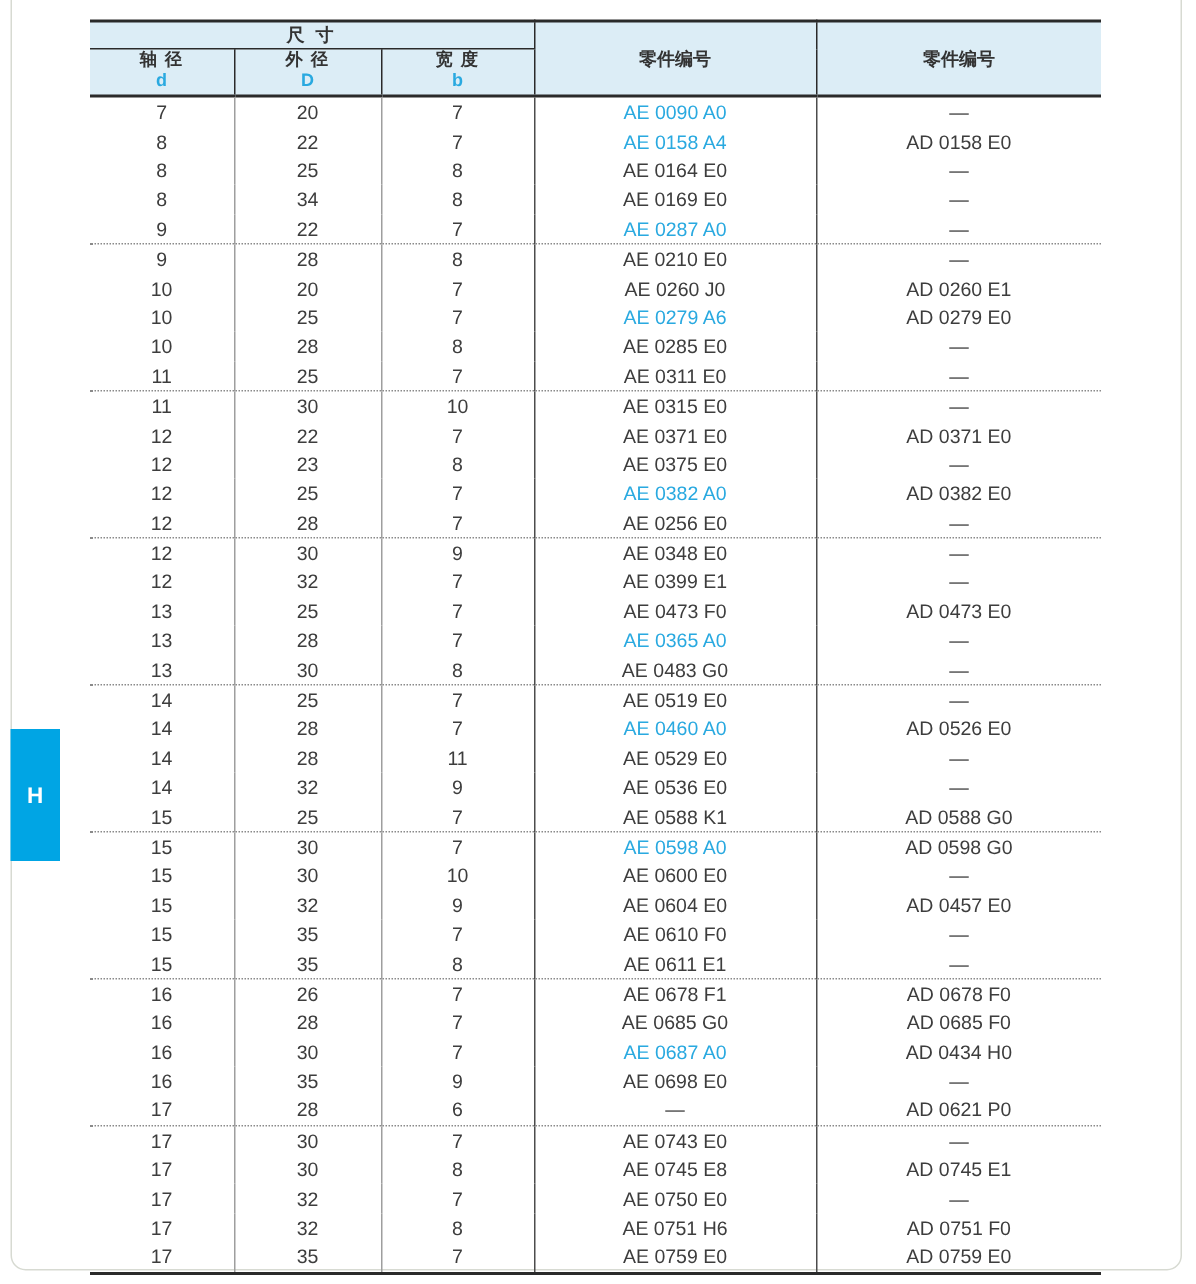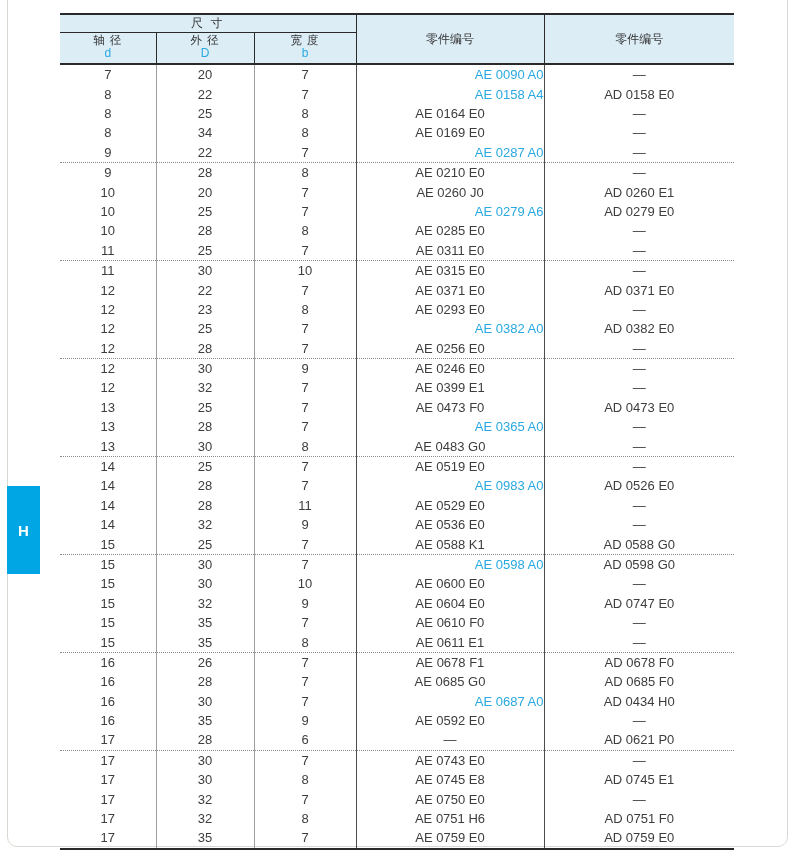"尺 寸" thead th { font-weight: normal -> bold }
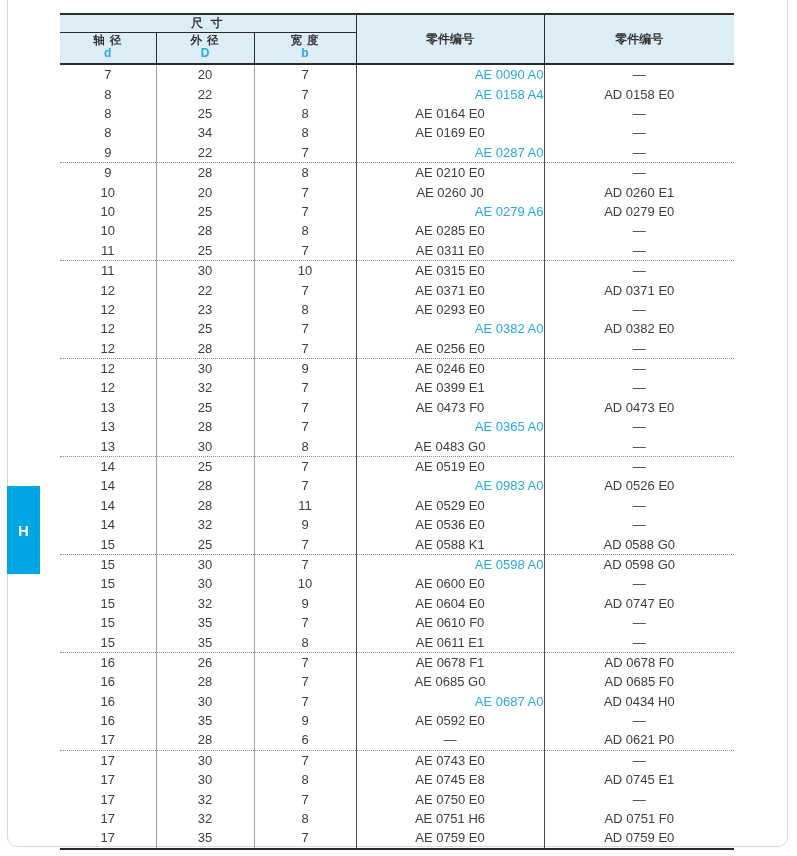"AE 0090 A0" tbody td.hl { text-align: right -> none }
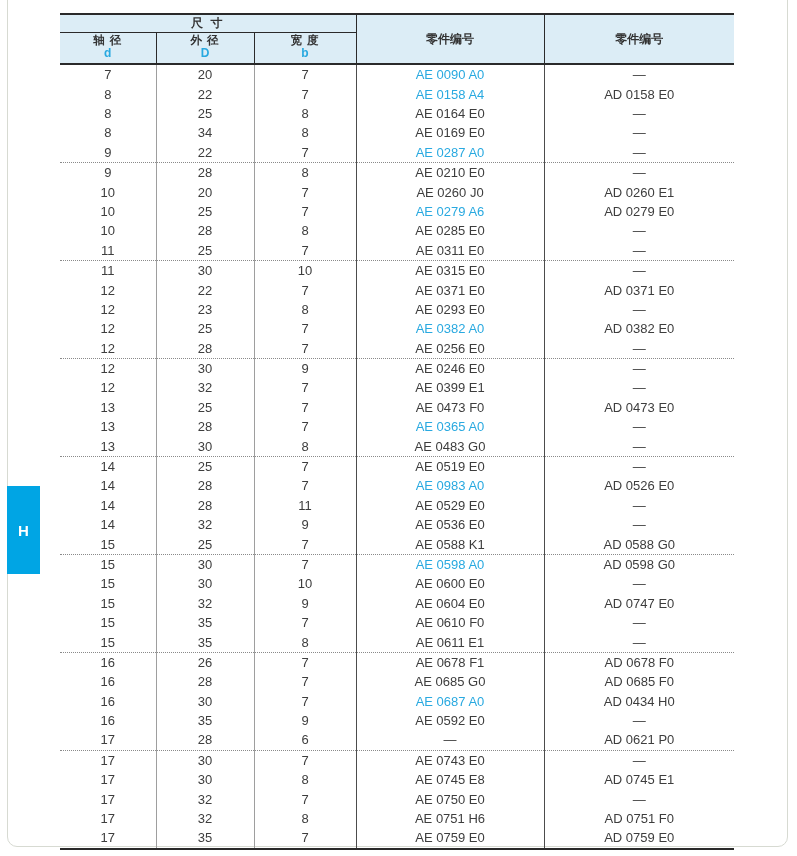"AE 0293 E0" td { text: 0293 -> 0375 }
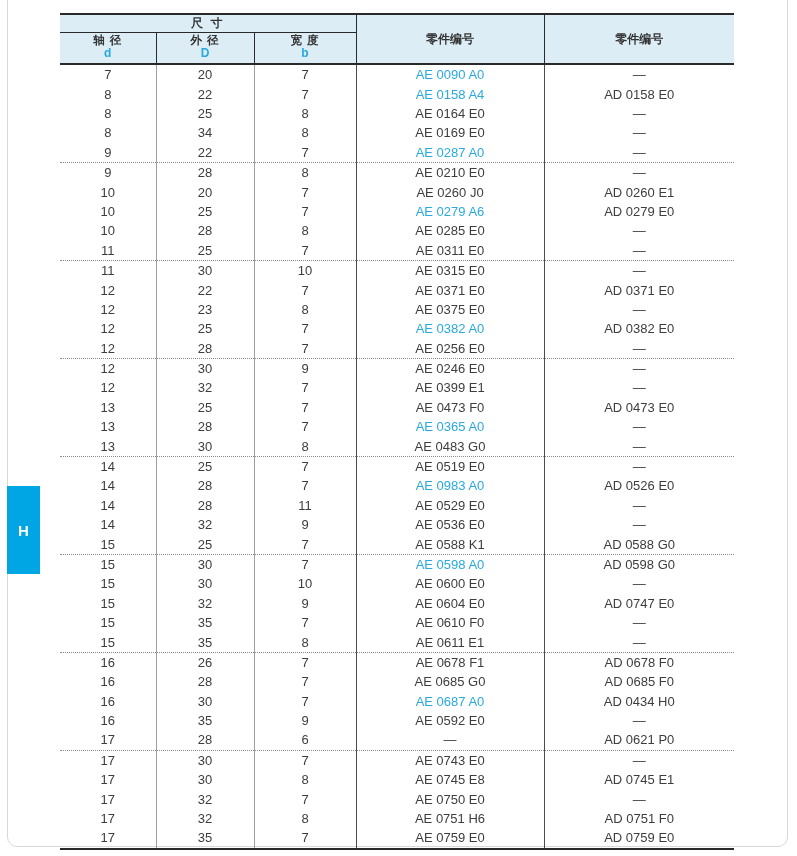"AE 0246 E0" td { text: 0246 -> 0348 }
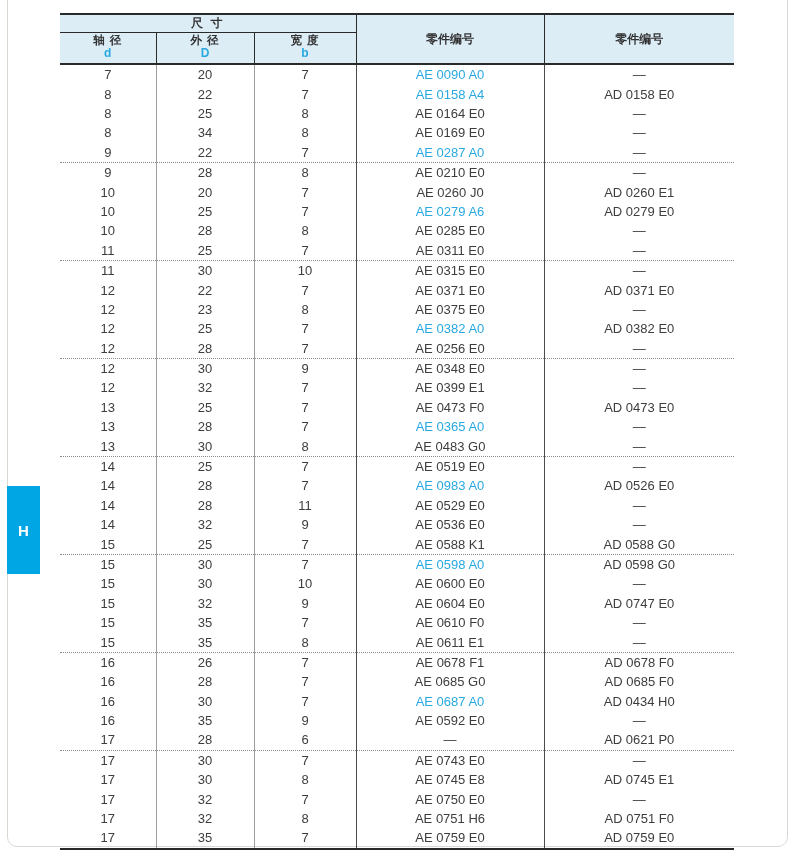"AE 0983 A0" td.hl { text: 0983 -> 0460 }
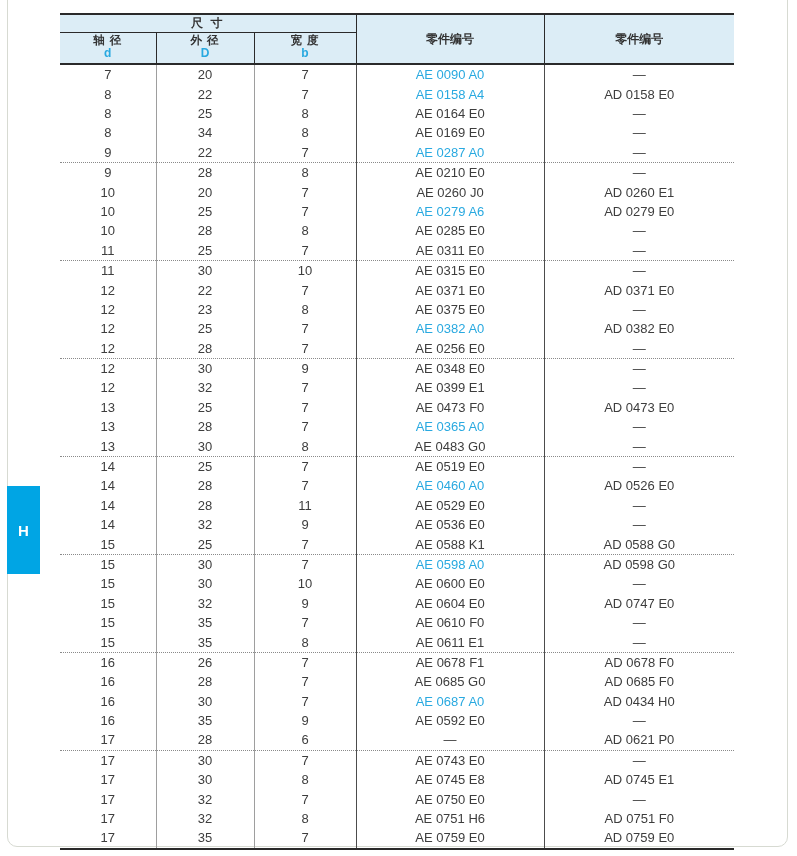"AD 0747 E0" td { text: 0747 -> 0457 }
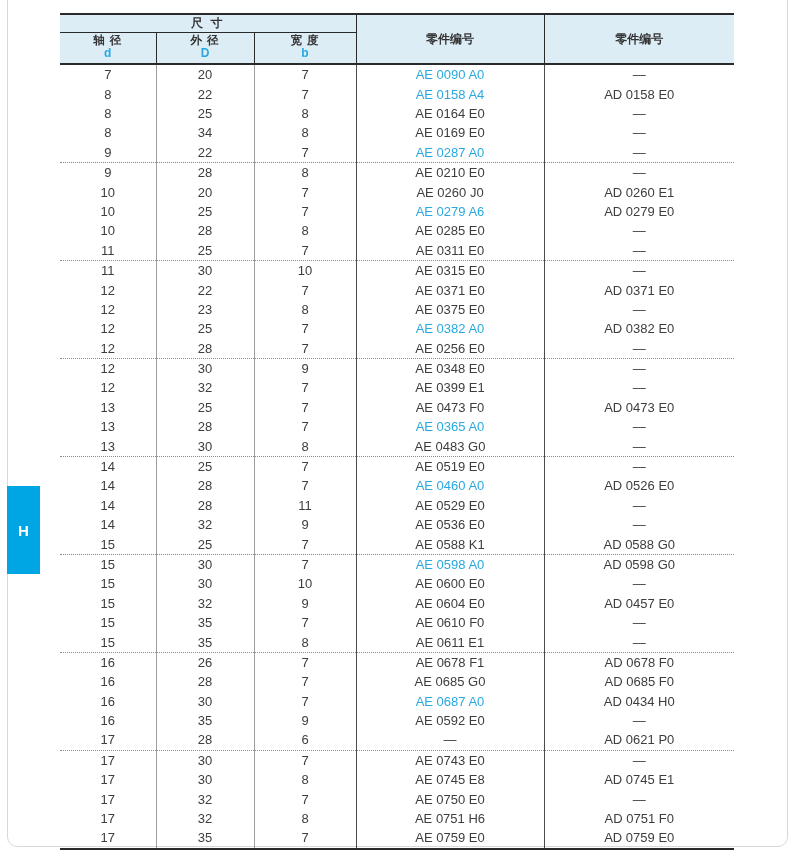"AE 0592 E0" td { text: 0592 -> 0698 }
